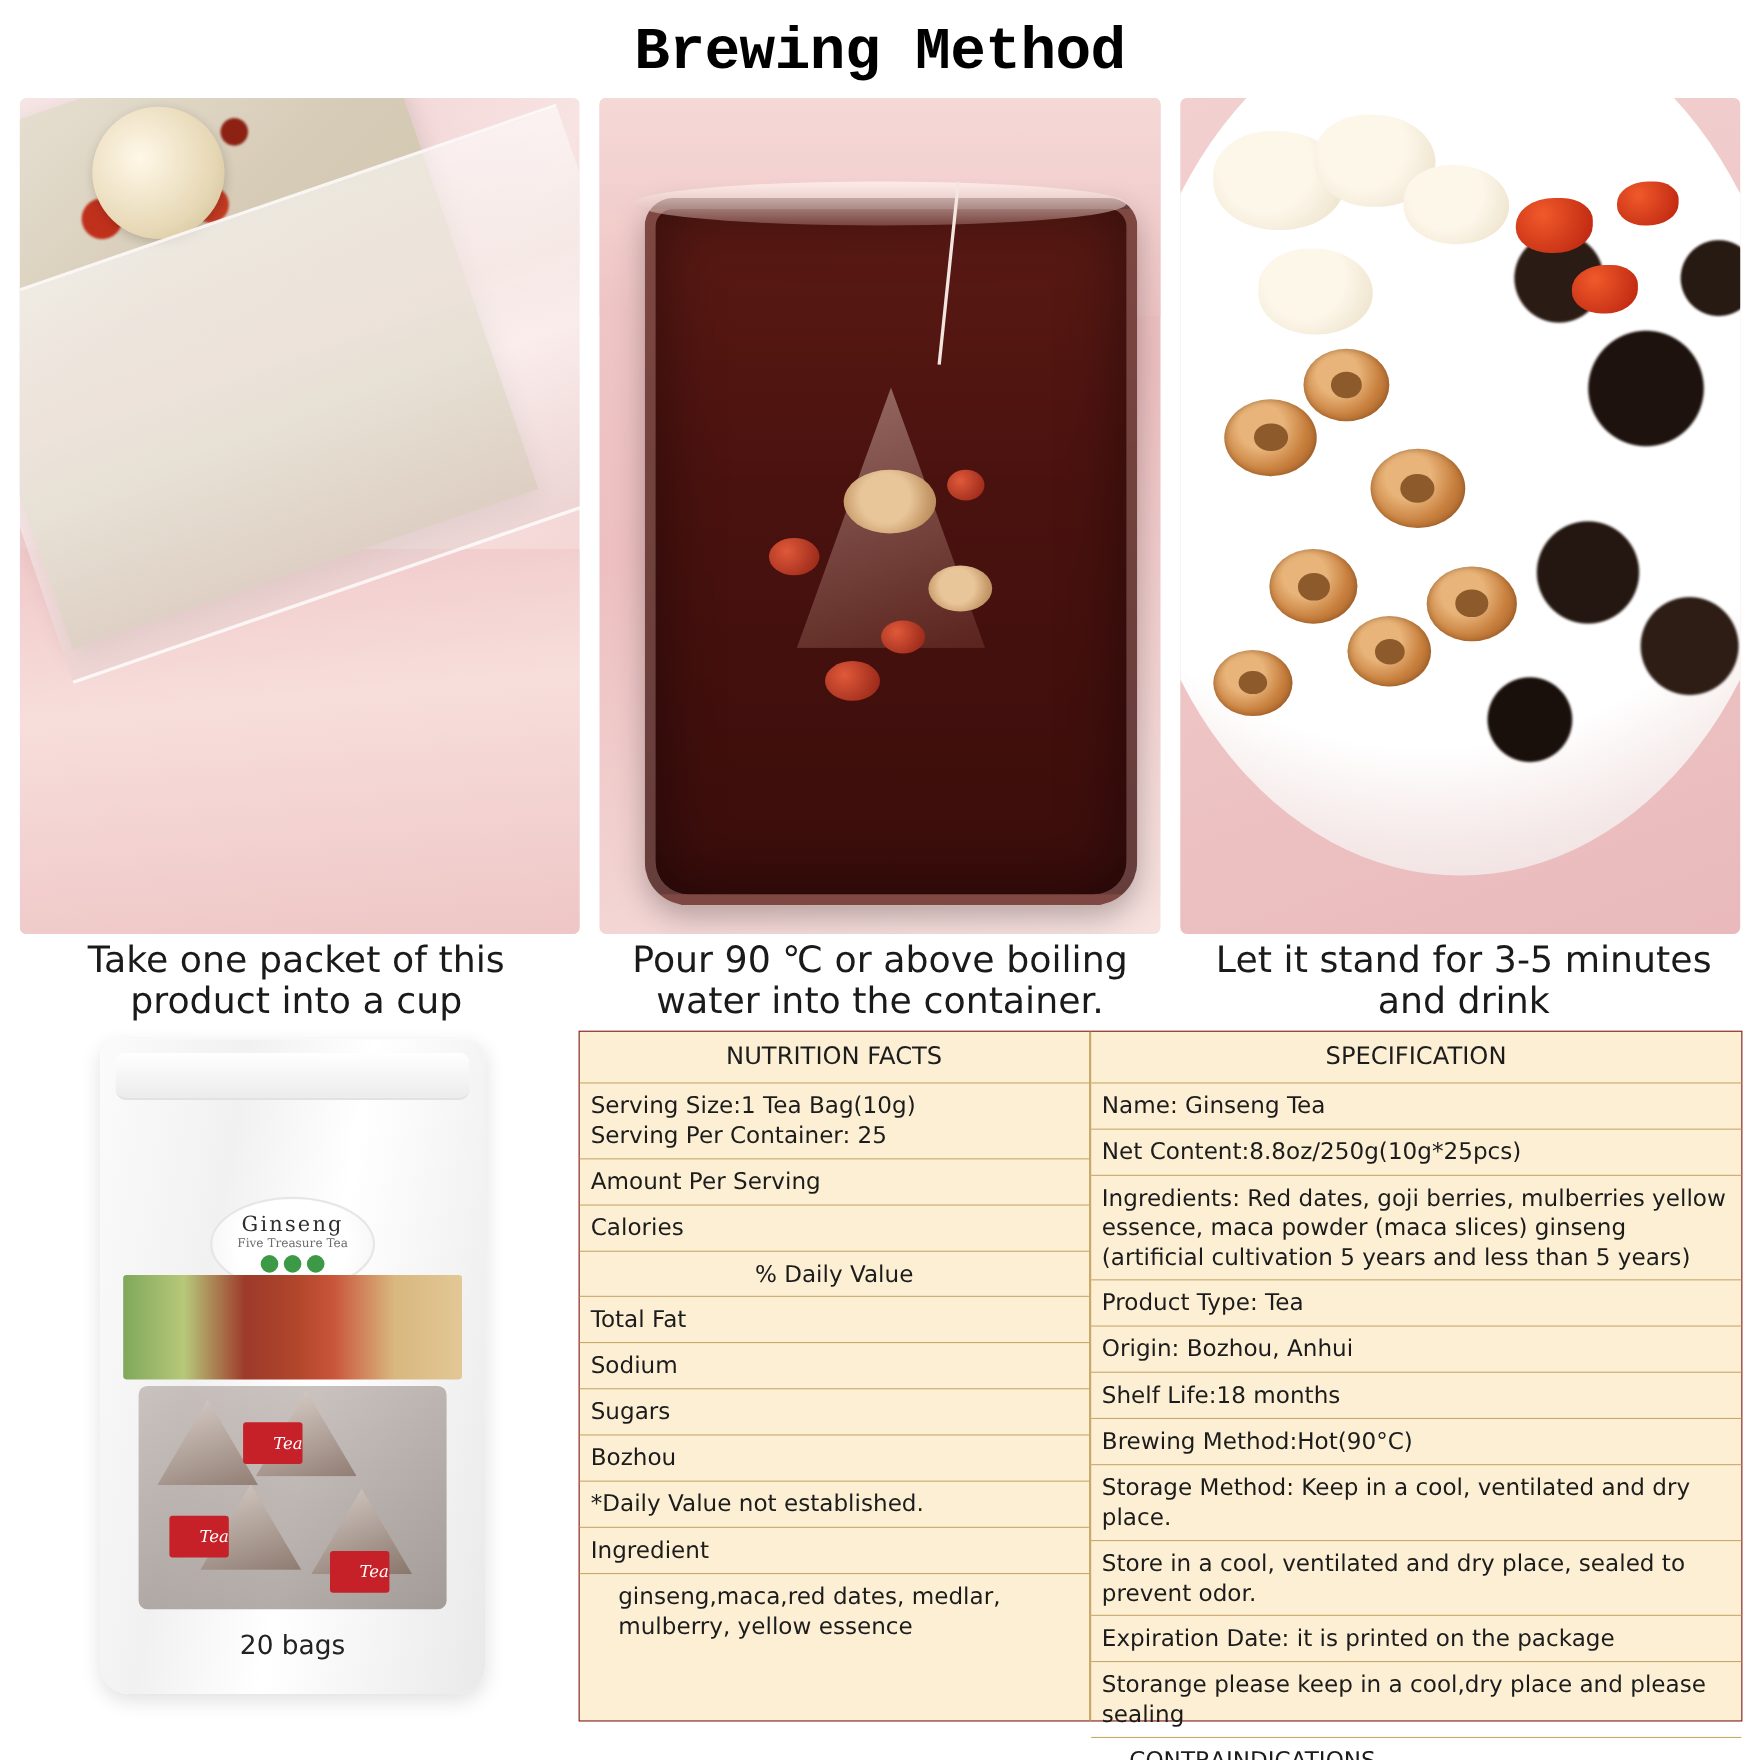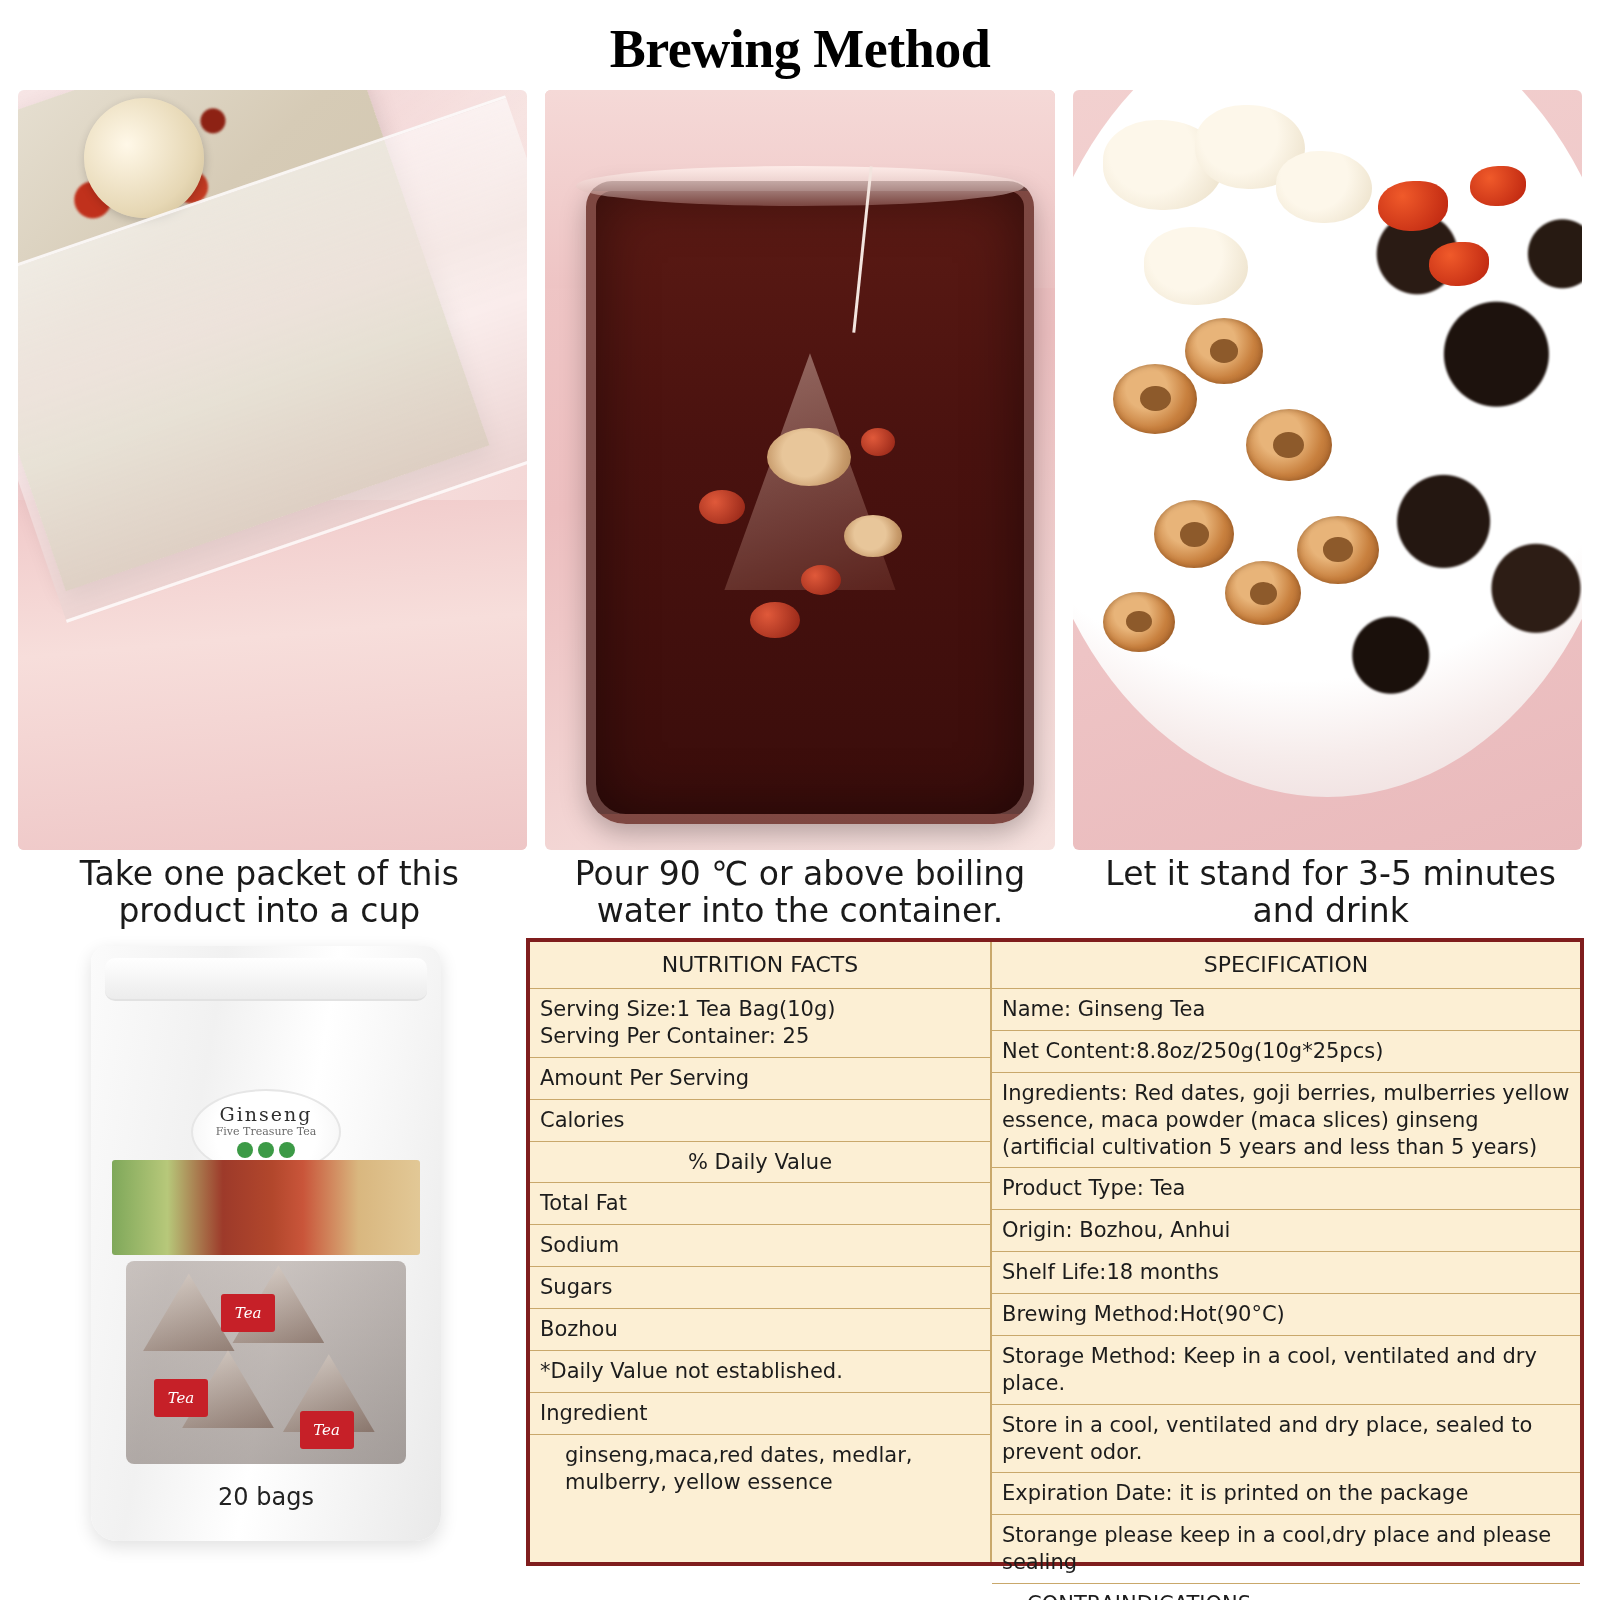"Brewing Method" .page-title { font-family: Liberation Serif, serif -> Liberation Mono, monospace }
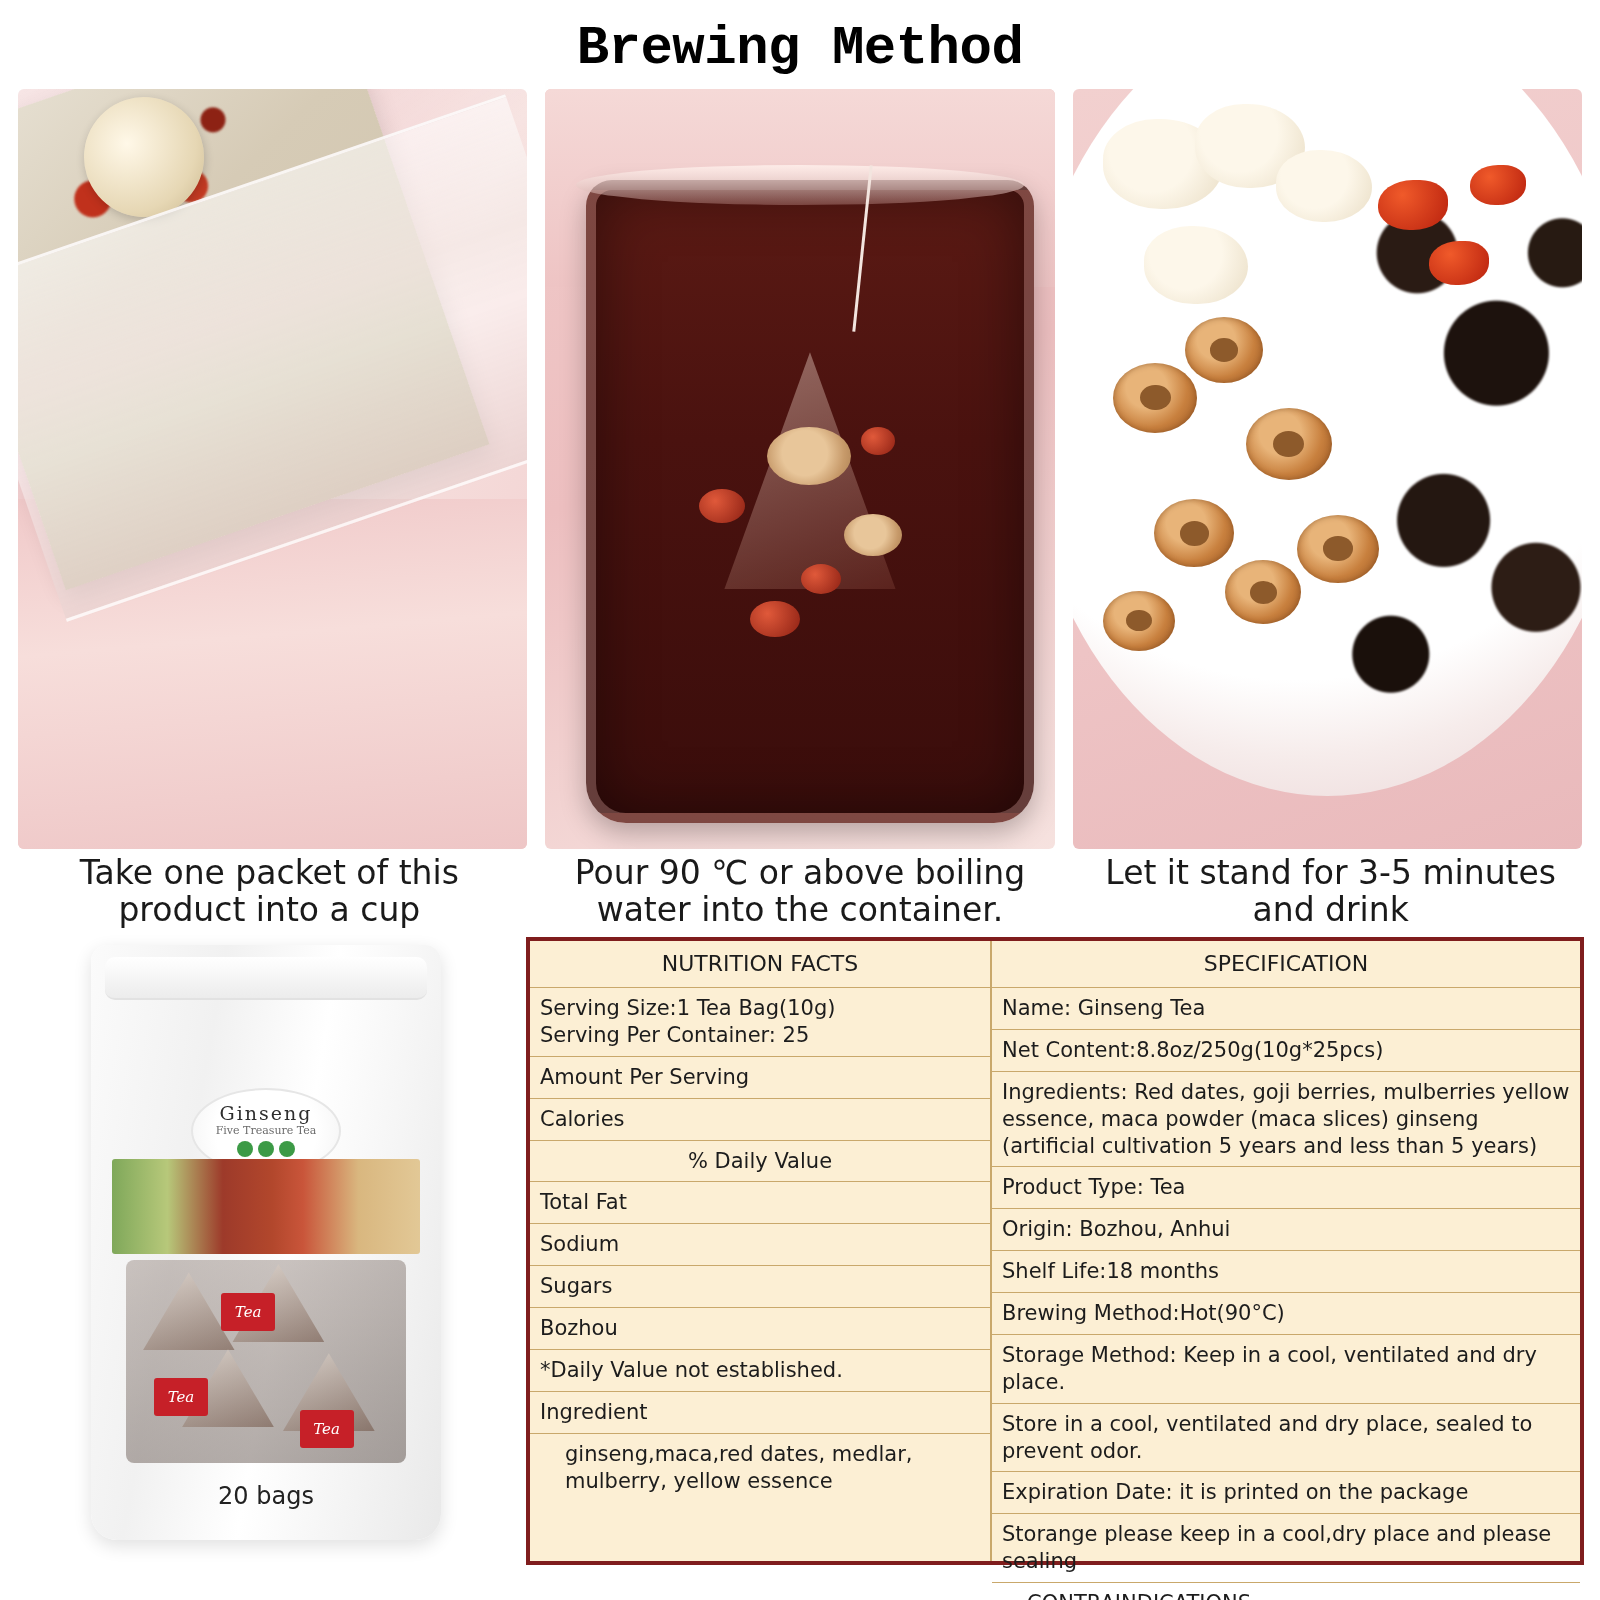"NUTRITION FACTS" .tables { border: 4px solid #7f1d1d -> 1px solid #7f1d1d }
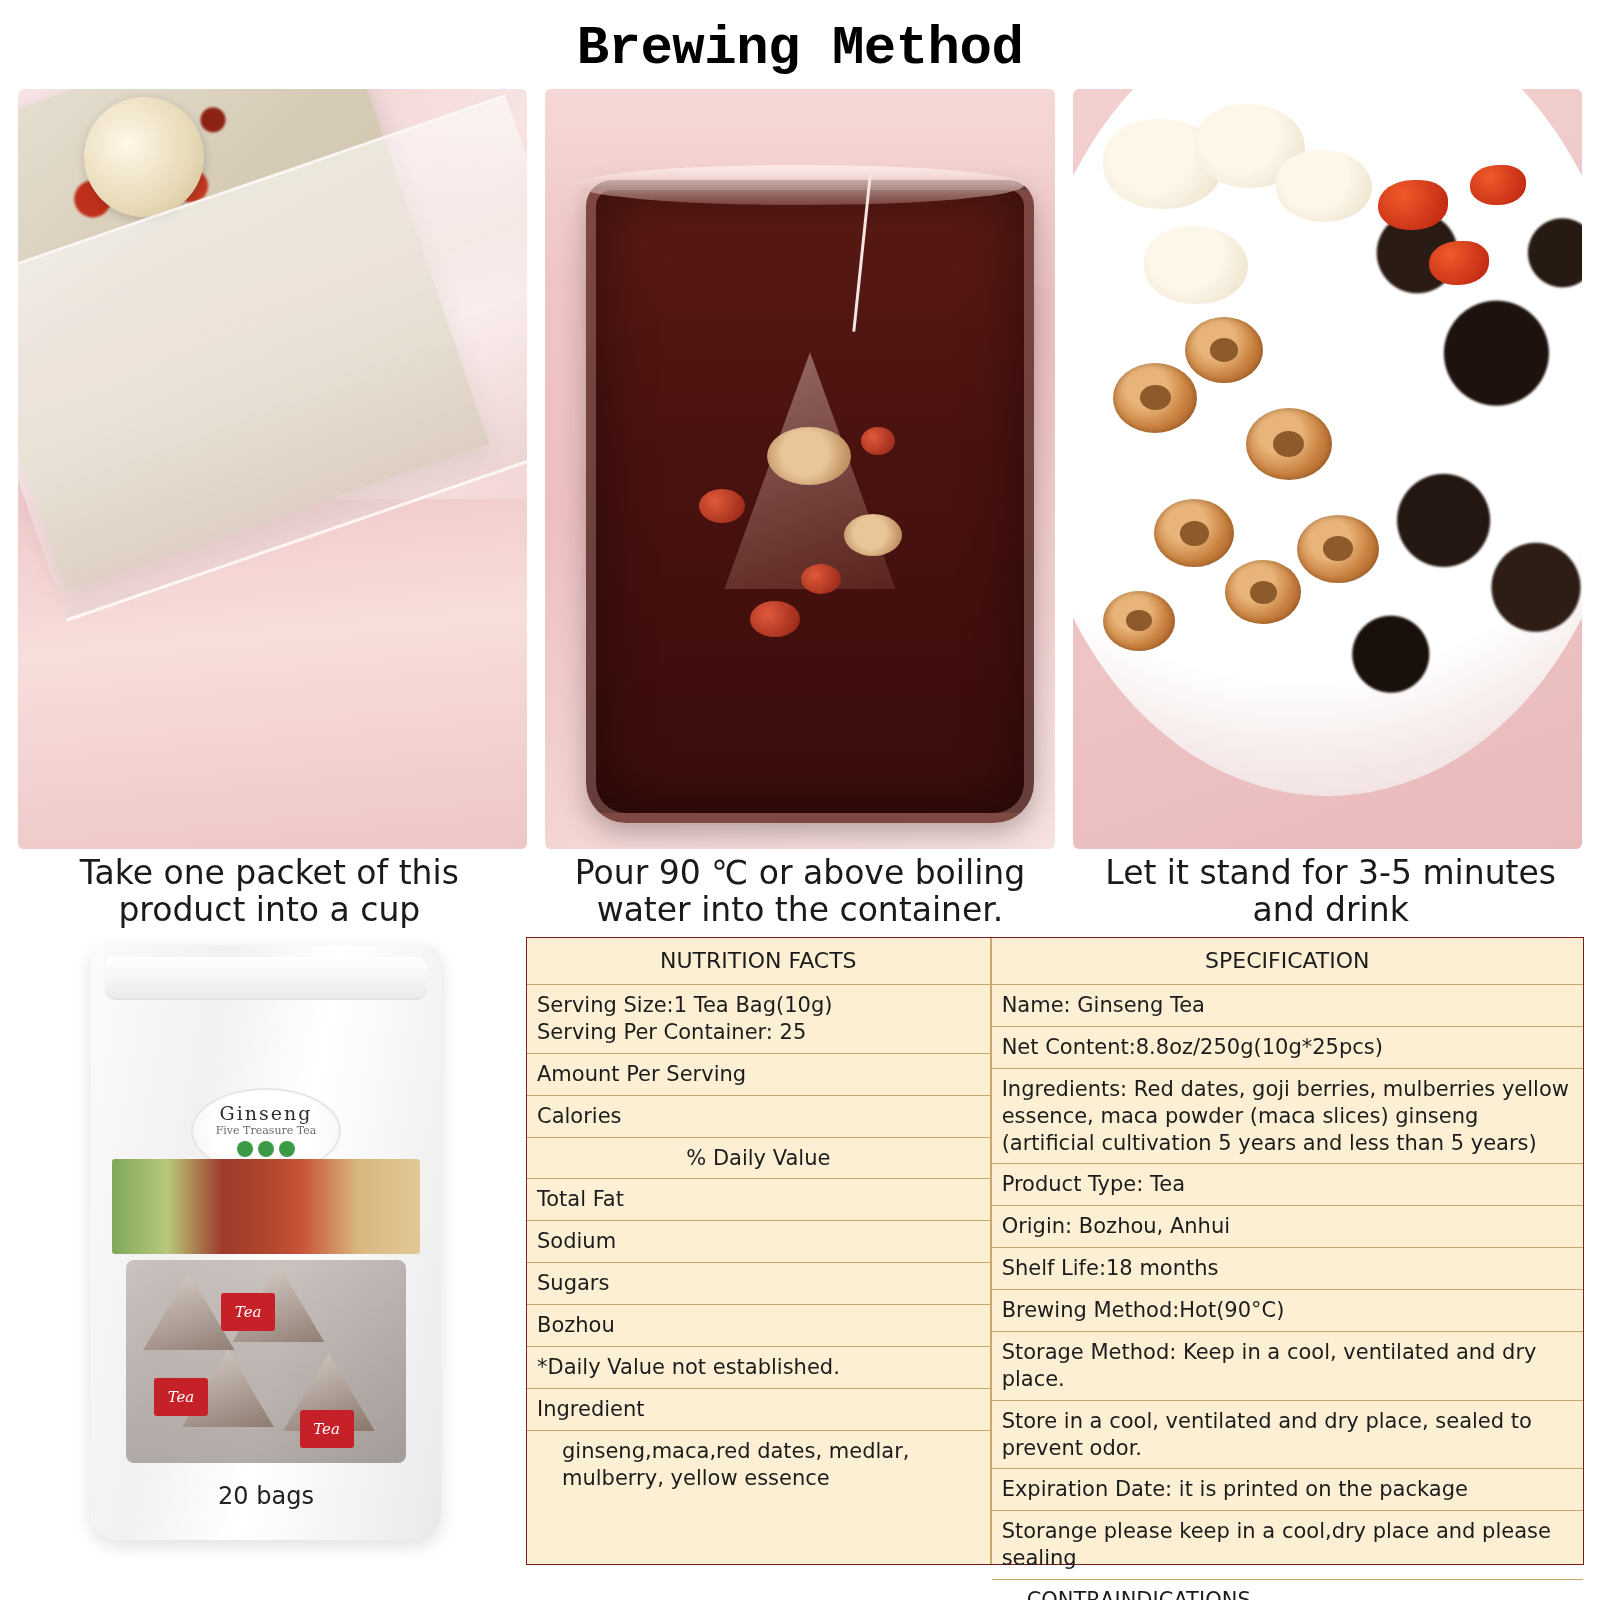"Tea" .pouch .window .tag { text-align: center -> right }
